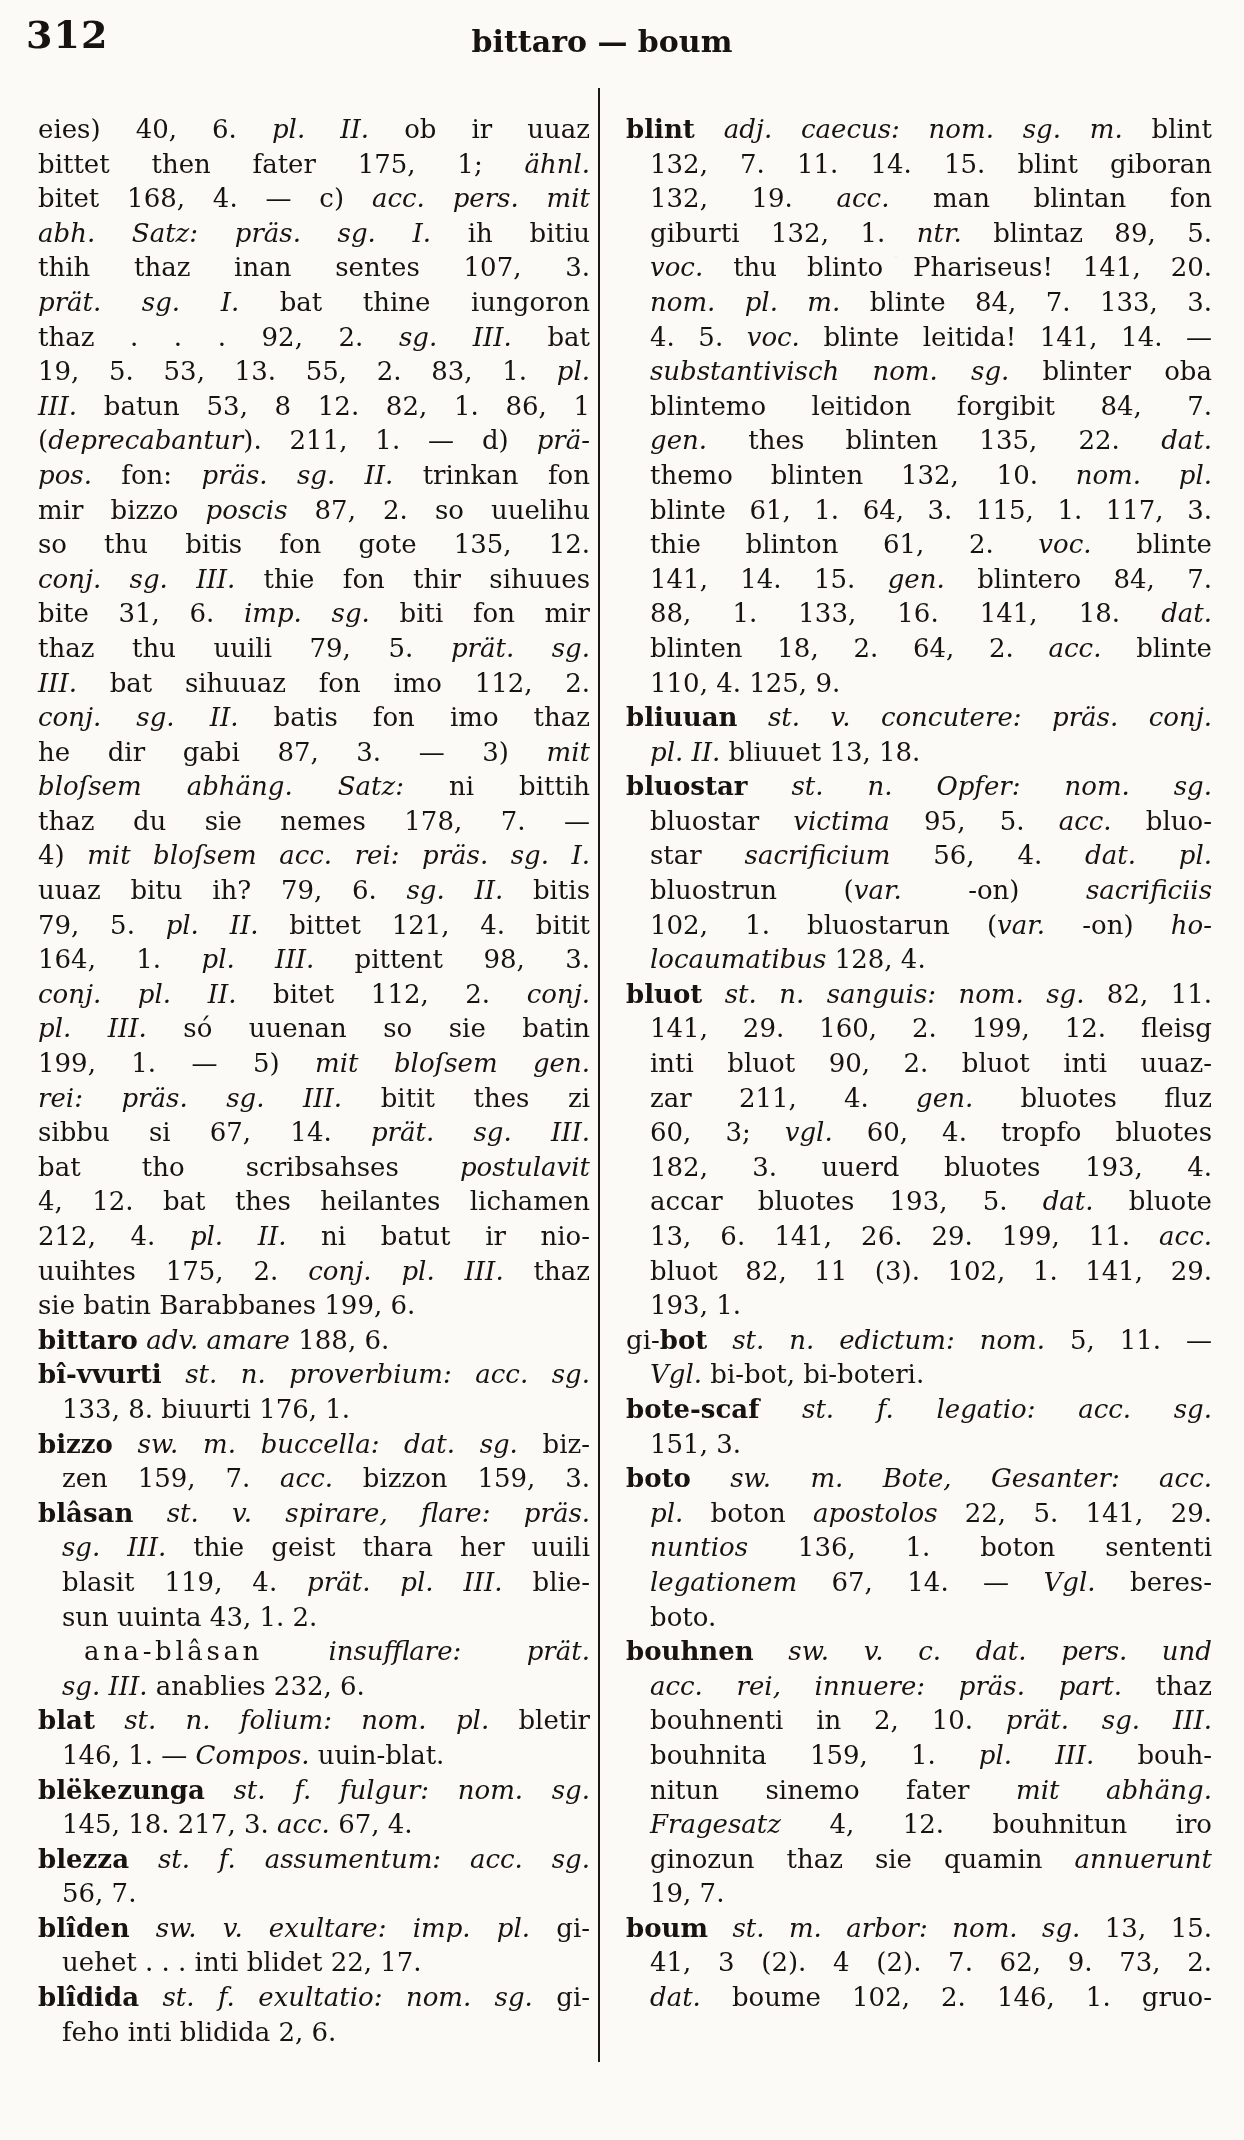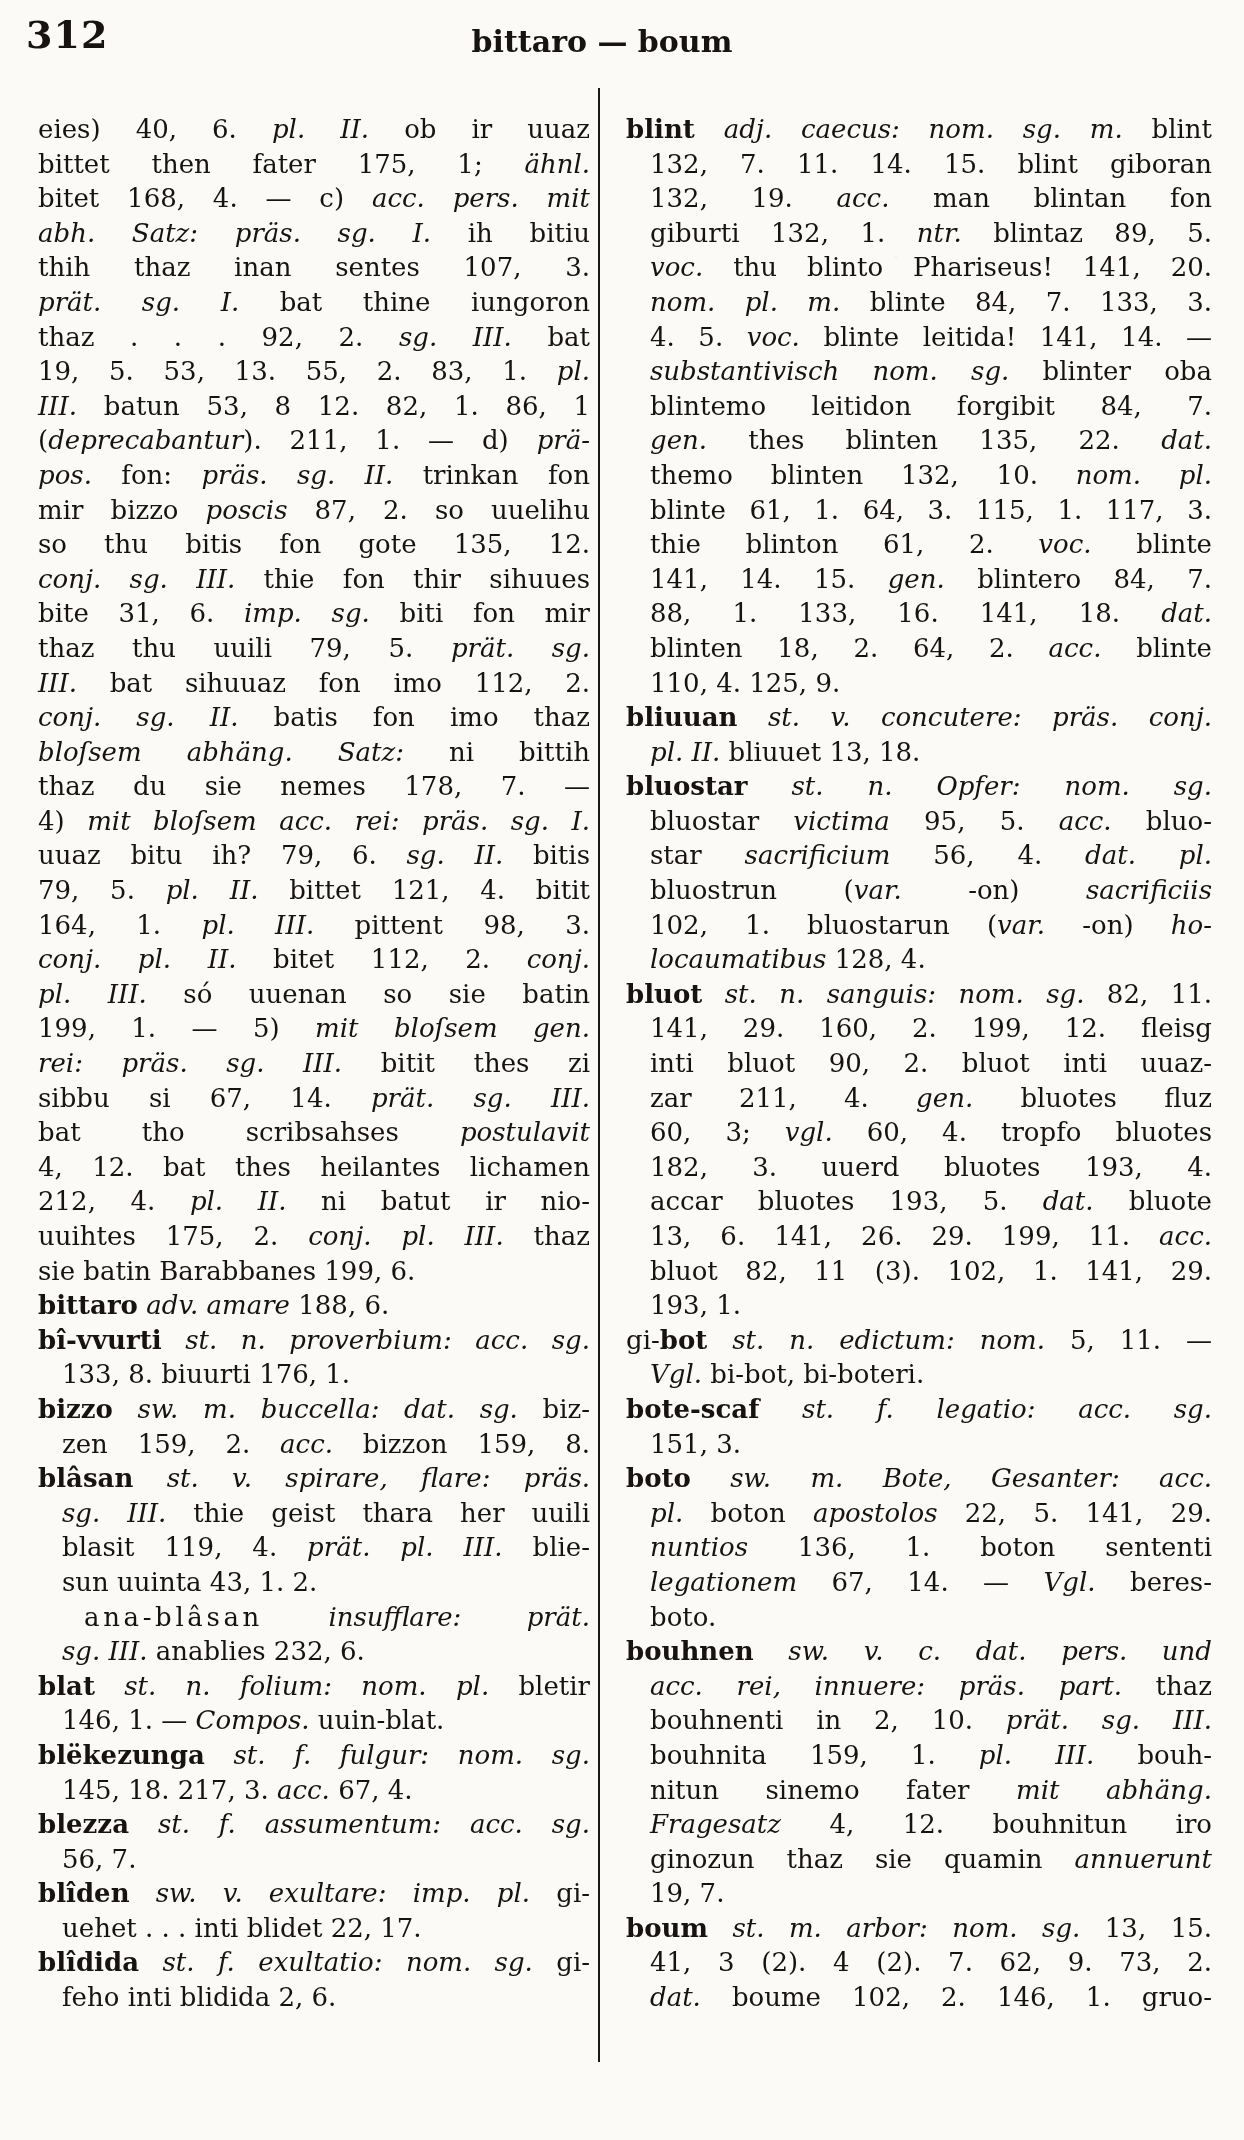"he dir gabi 87, 3." div.line { html: none -> <div><span>he dir gabi 87, 3. — 3) </span><span>mit</span></div> }
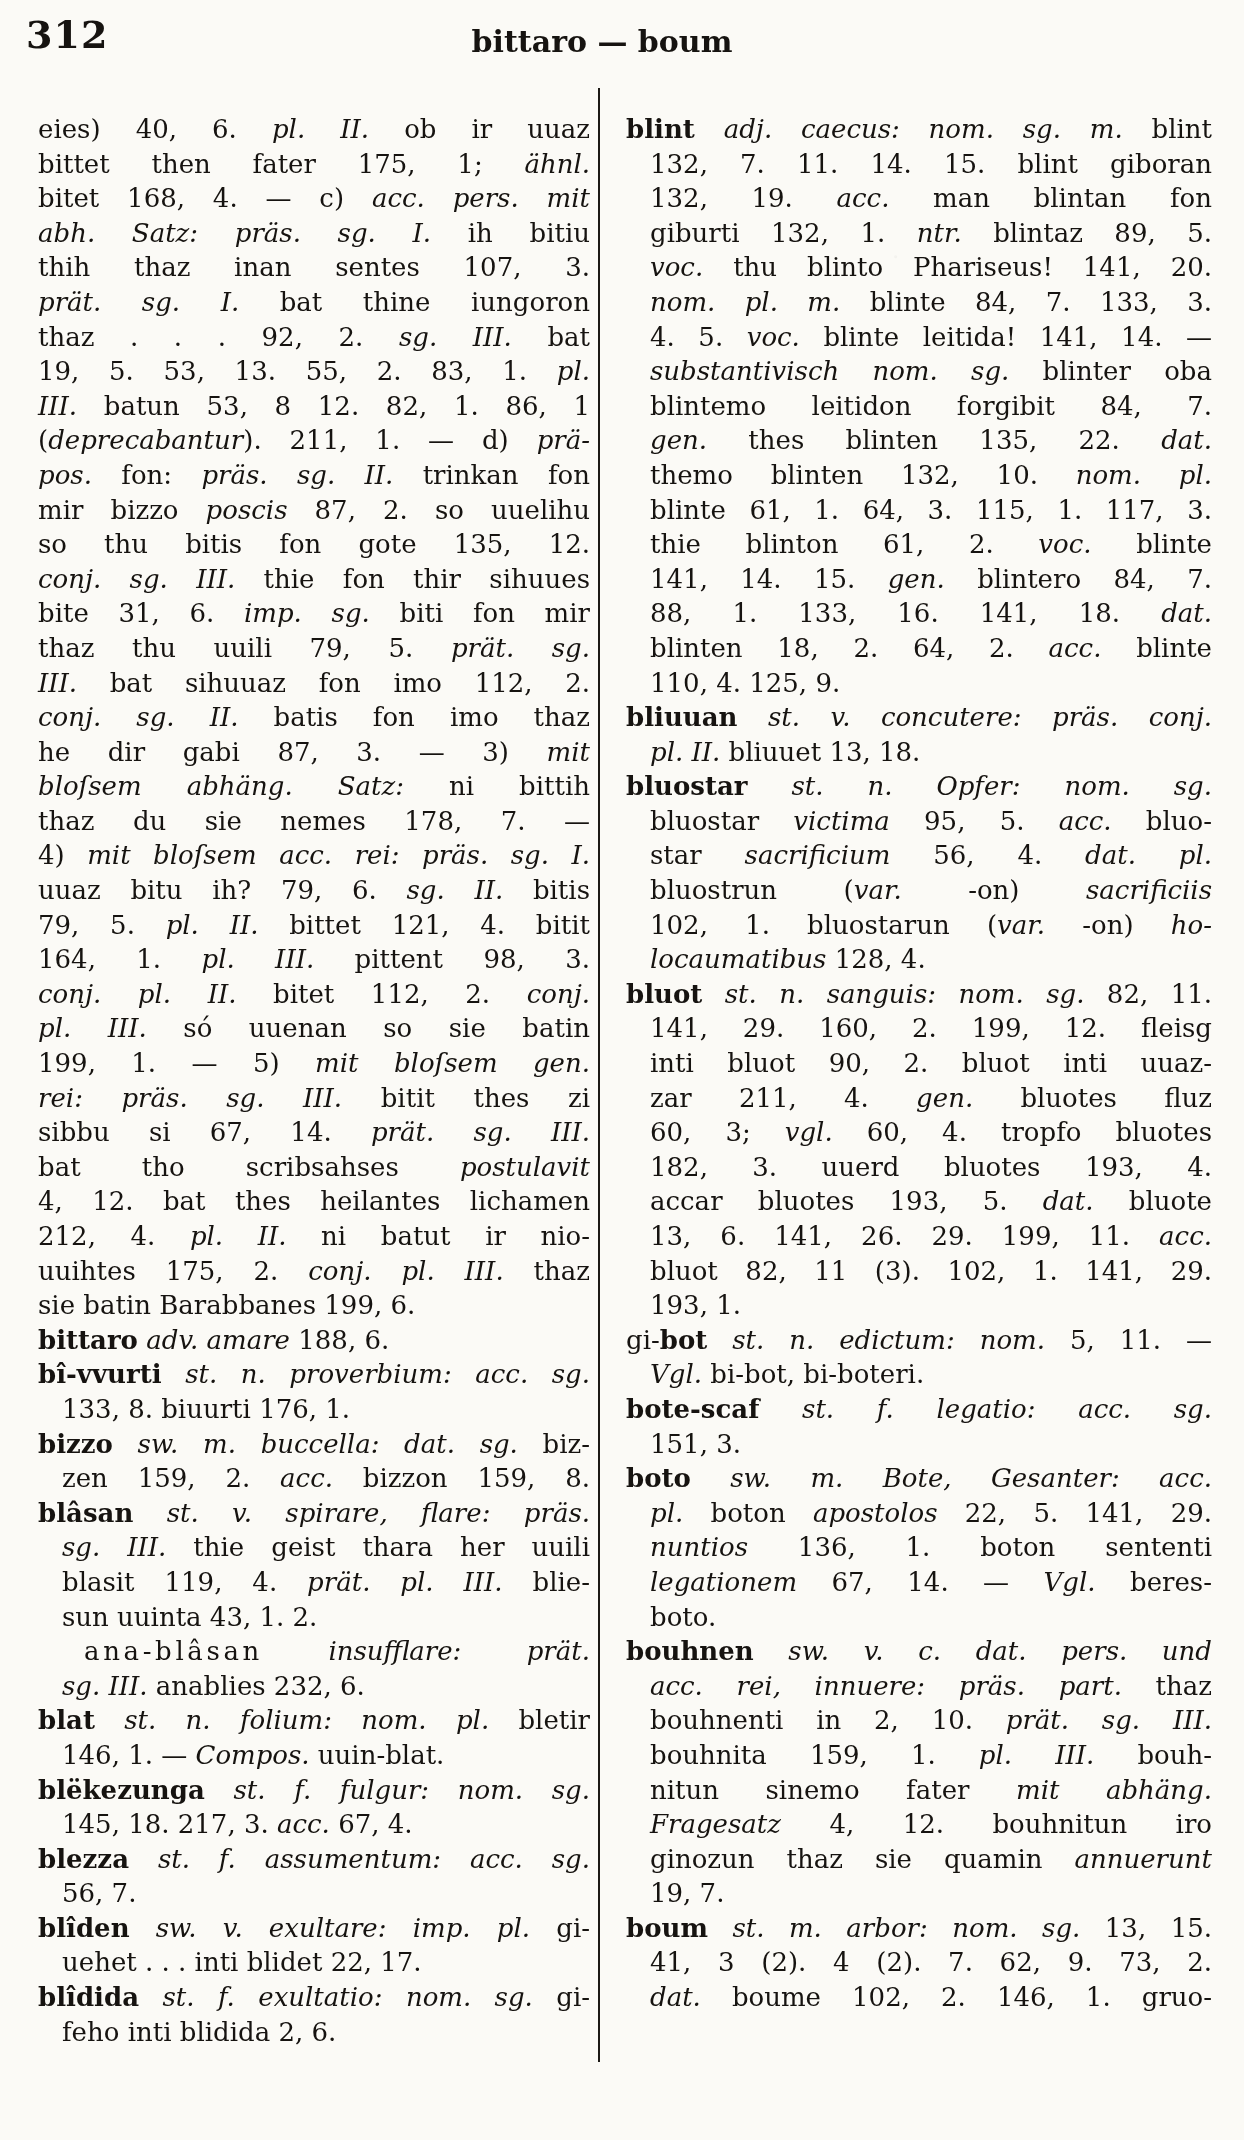"zen 159, 2." span.seg-n { text: 2 -> 7 }
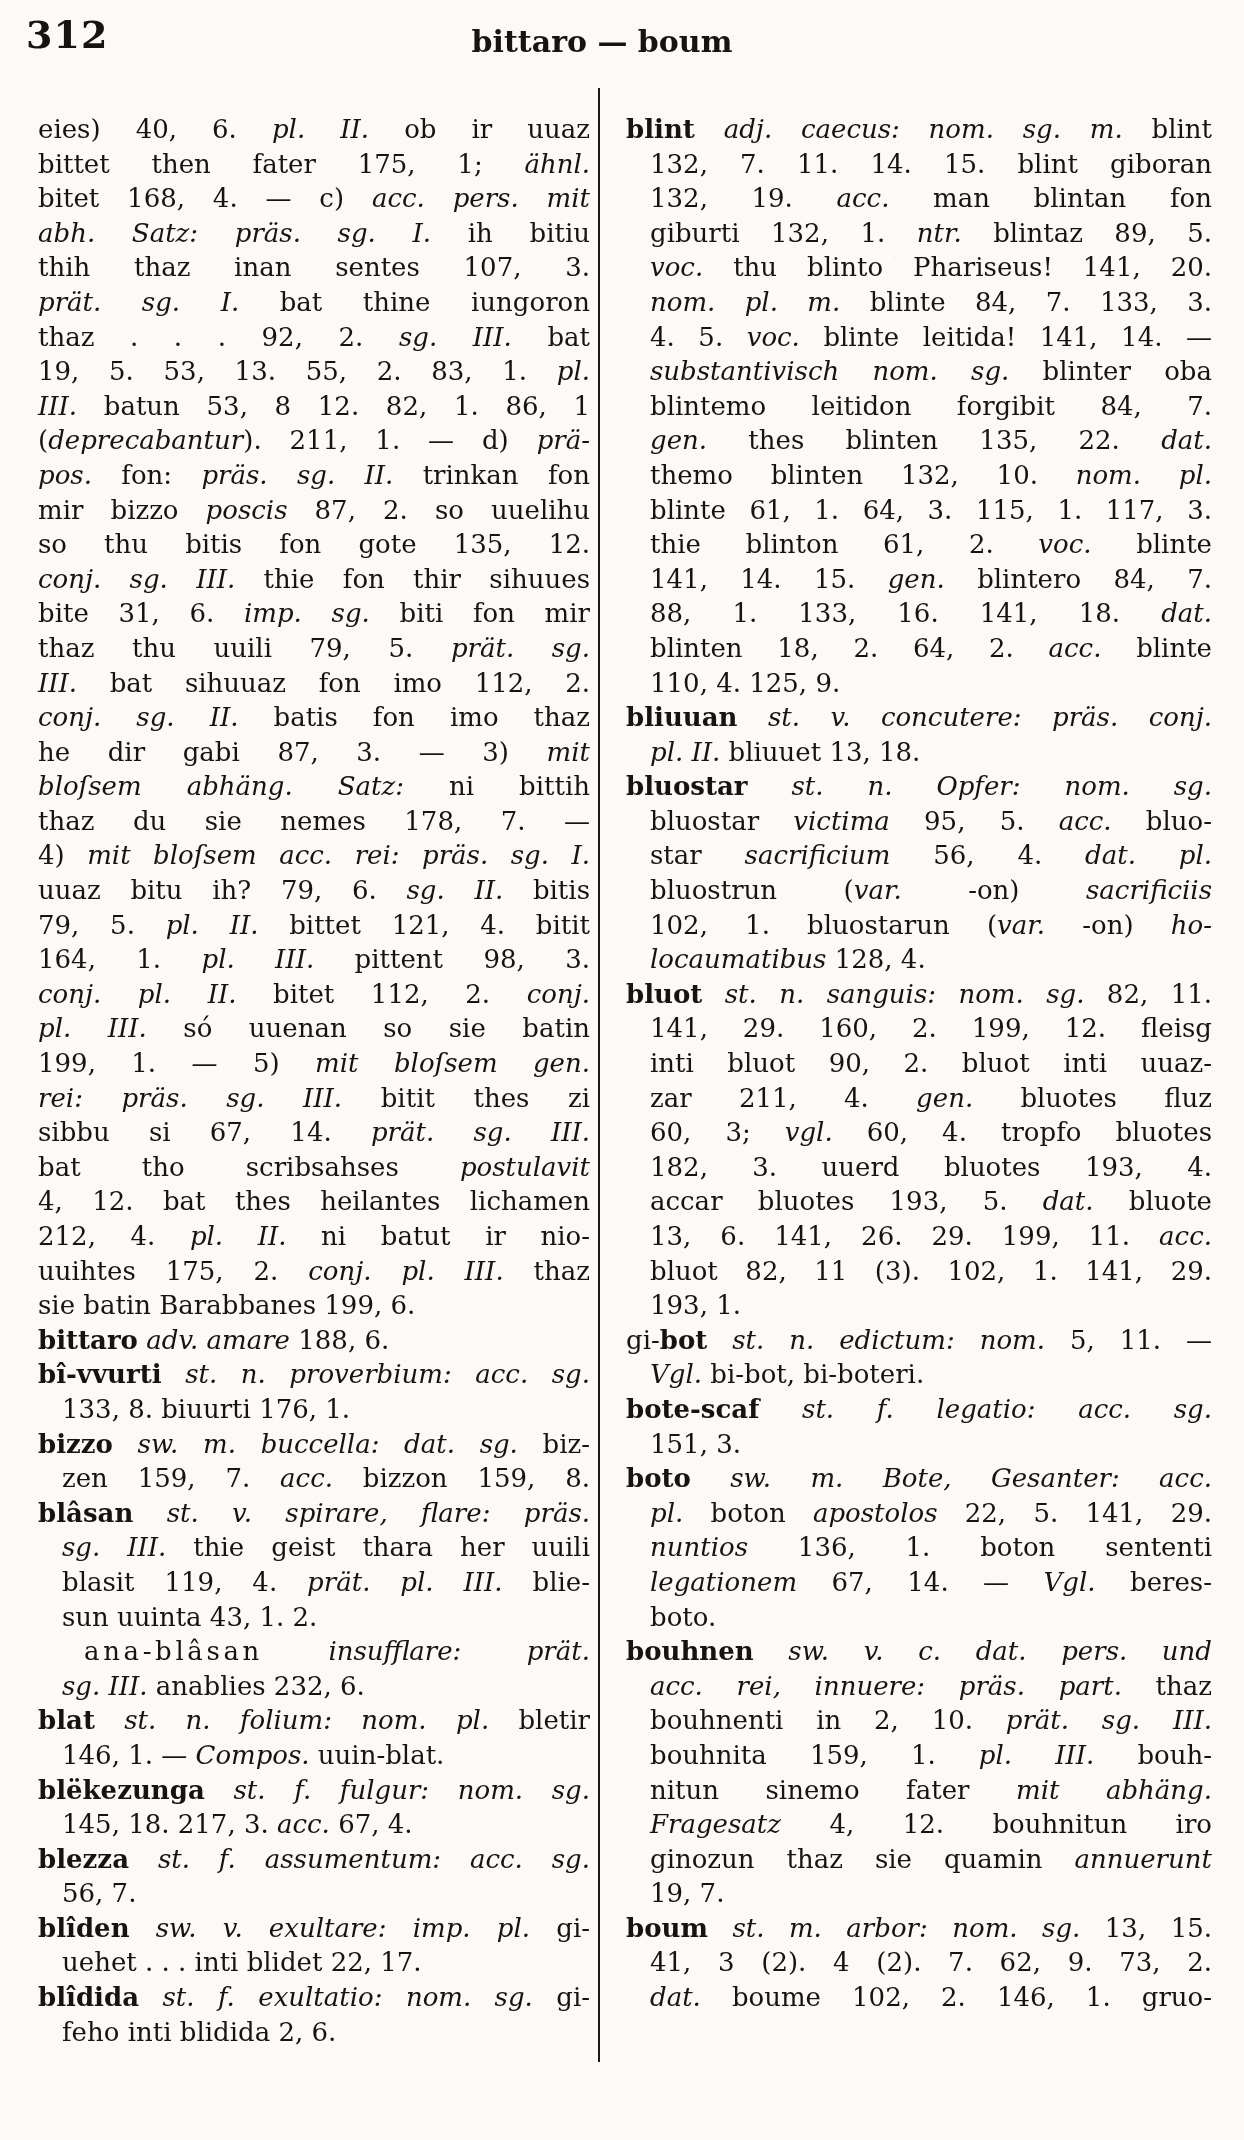"bizzon 159, 8." span.seg-n { text: 8 -> 3 }
